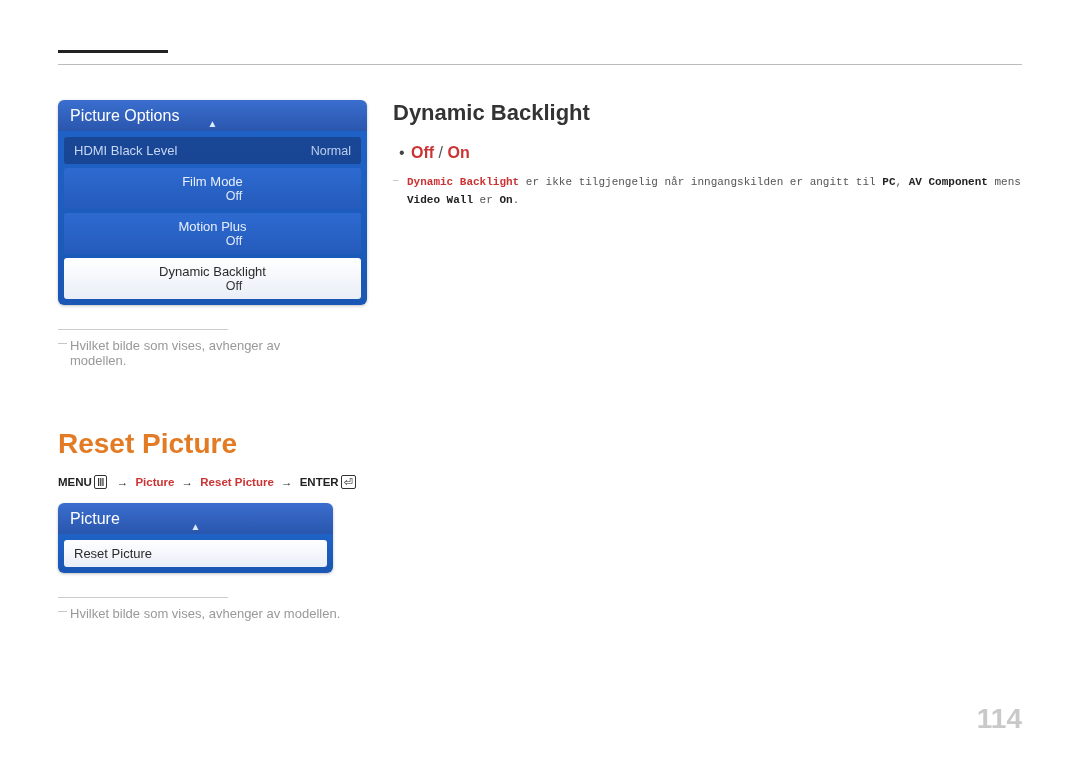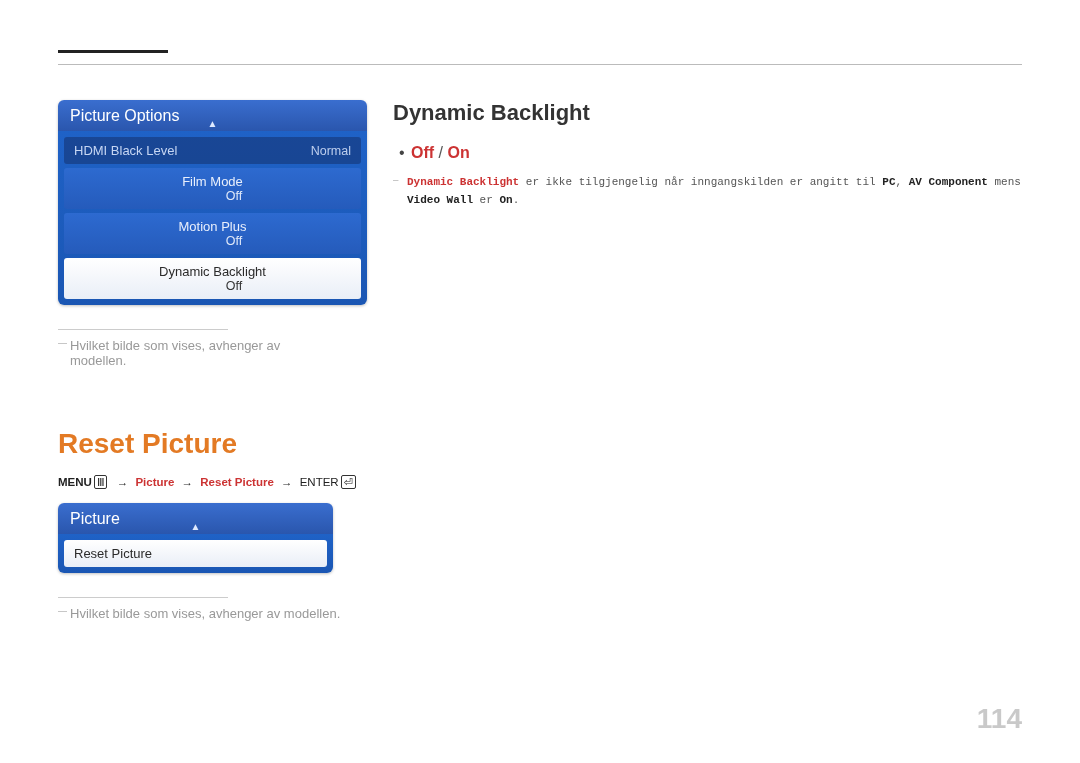"ENTER" .path-line .p-bold { font-weight: 400 -> 700 }
